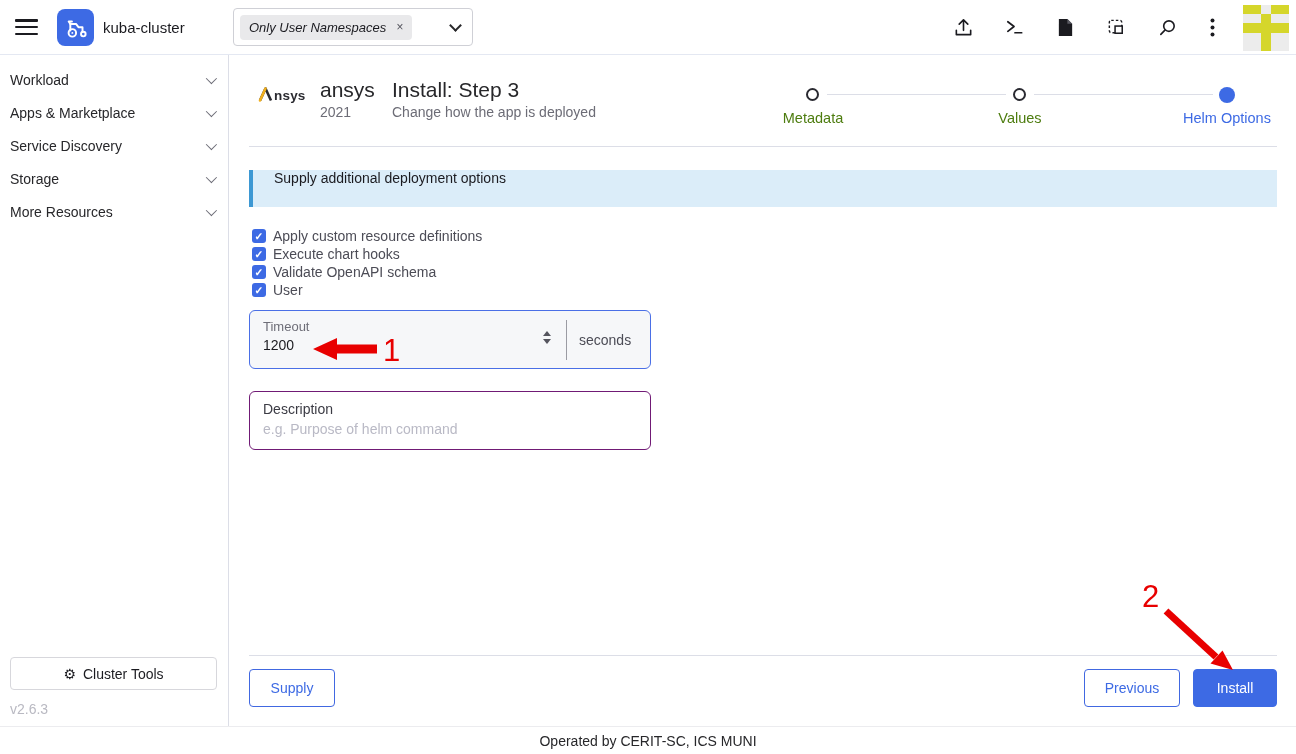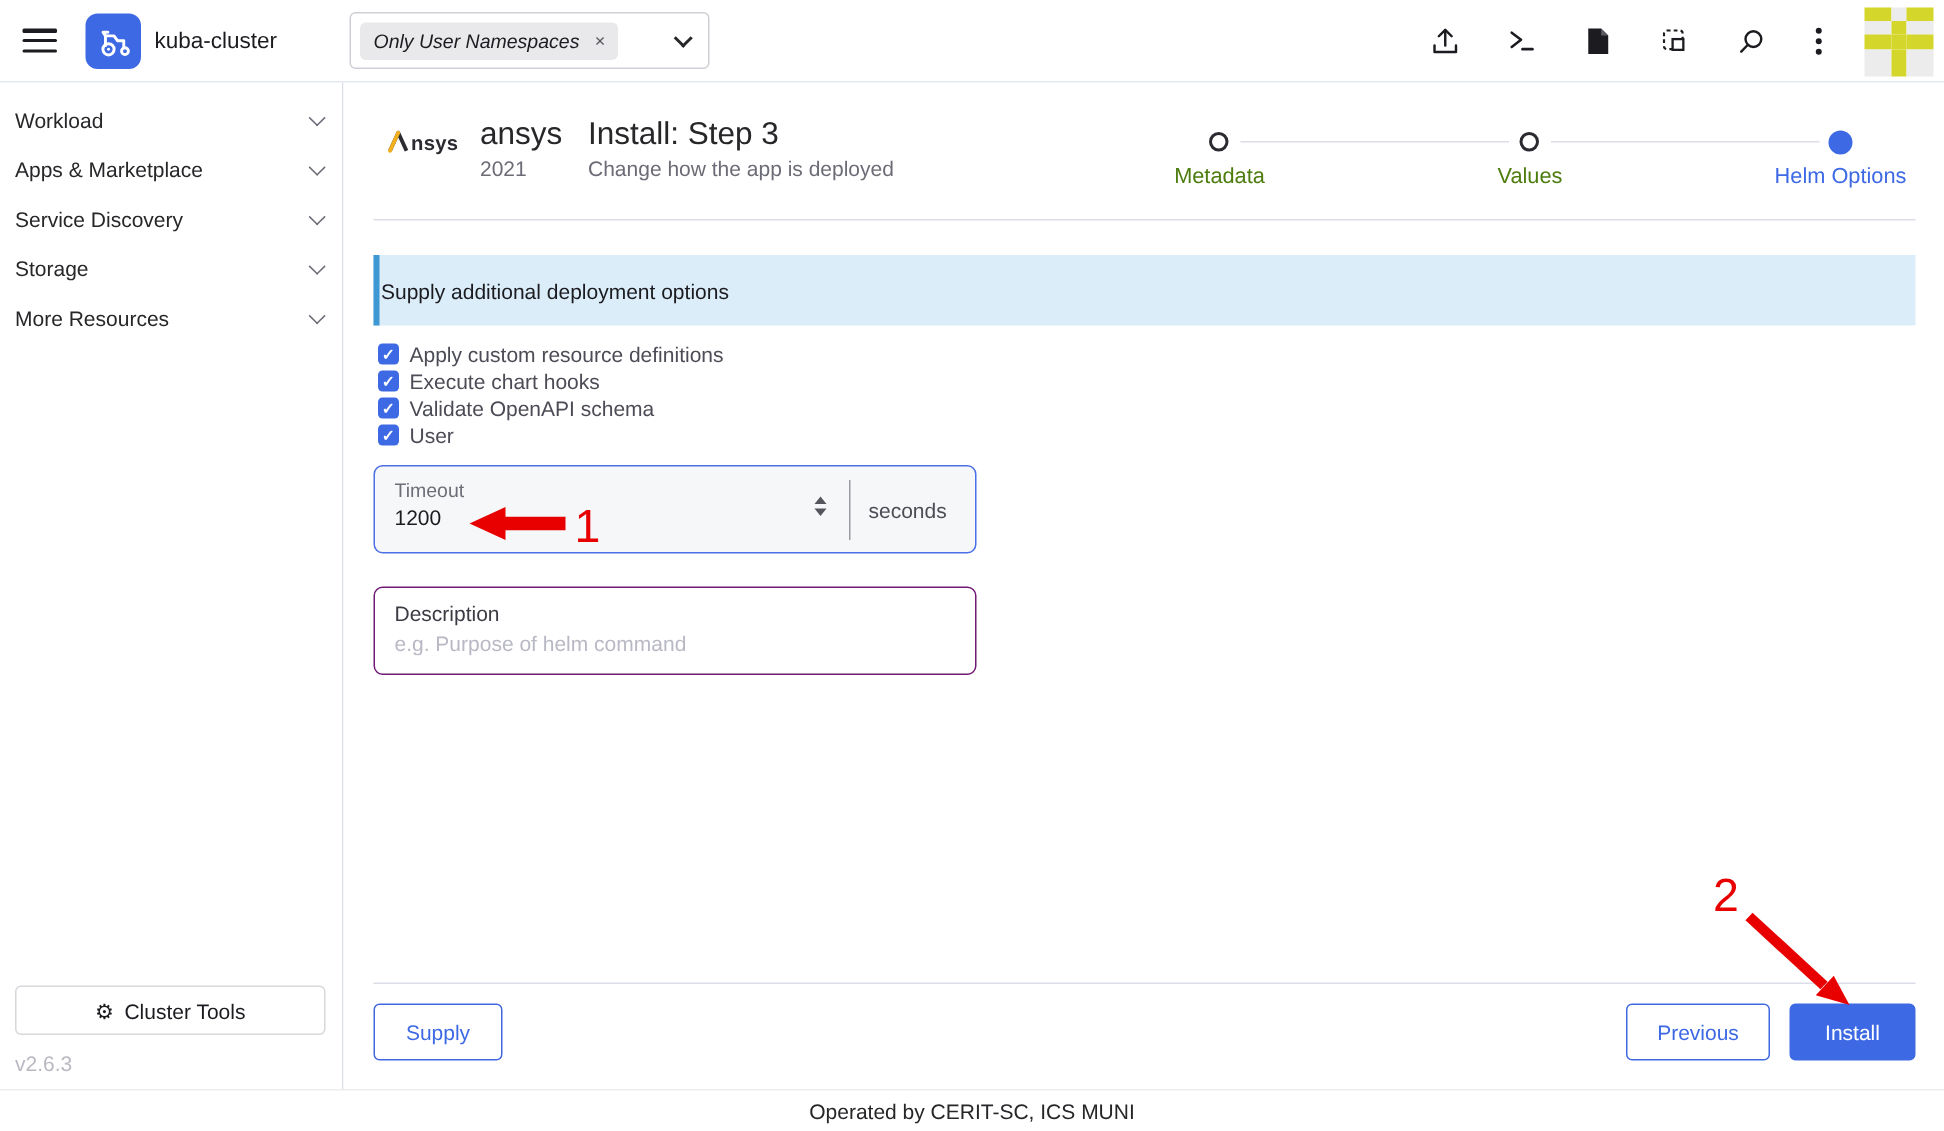"Supply additional deployment options" .banner { align-items: center -> none; height: 47px -> 37px; padding-left: 1px -> 21px }
